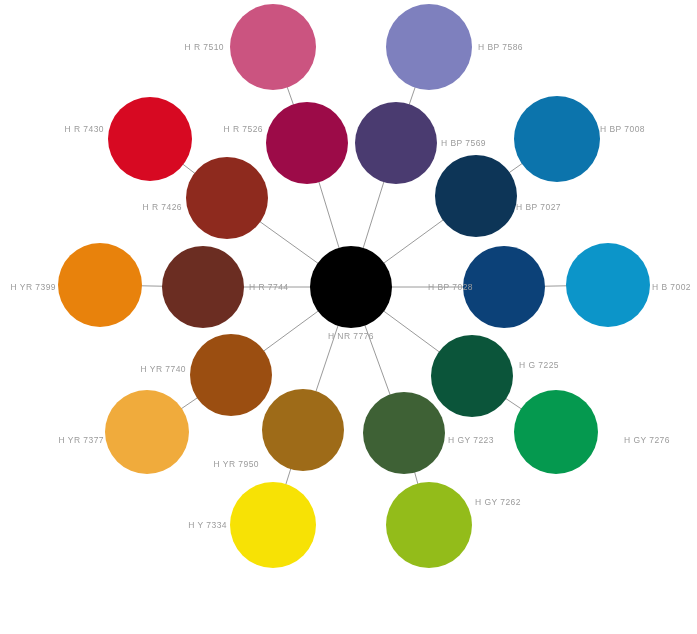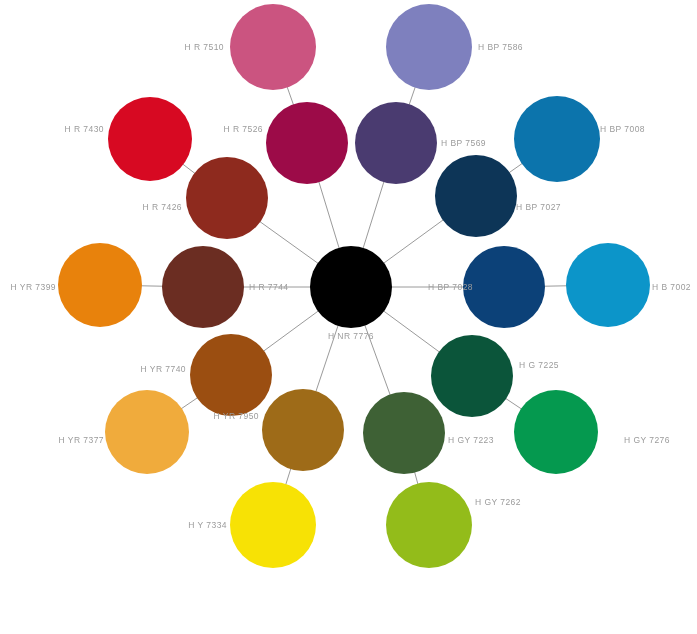"H YR 7950" div.node-label { top: 416px -> 464px }
